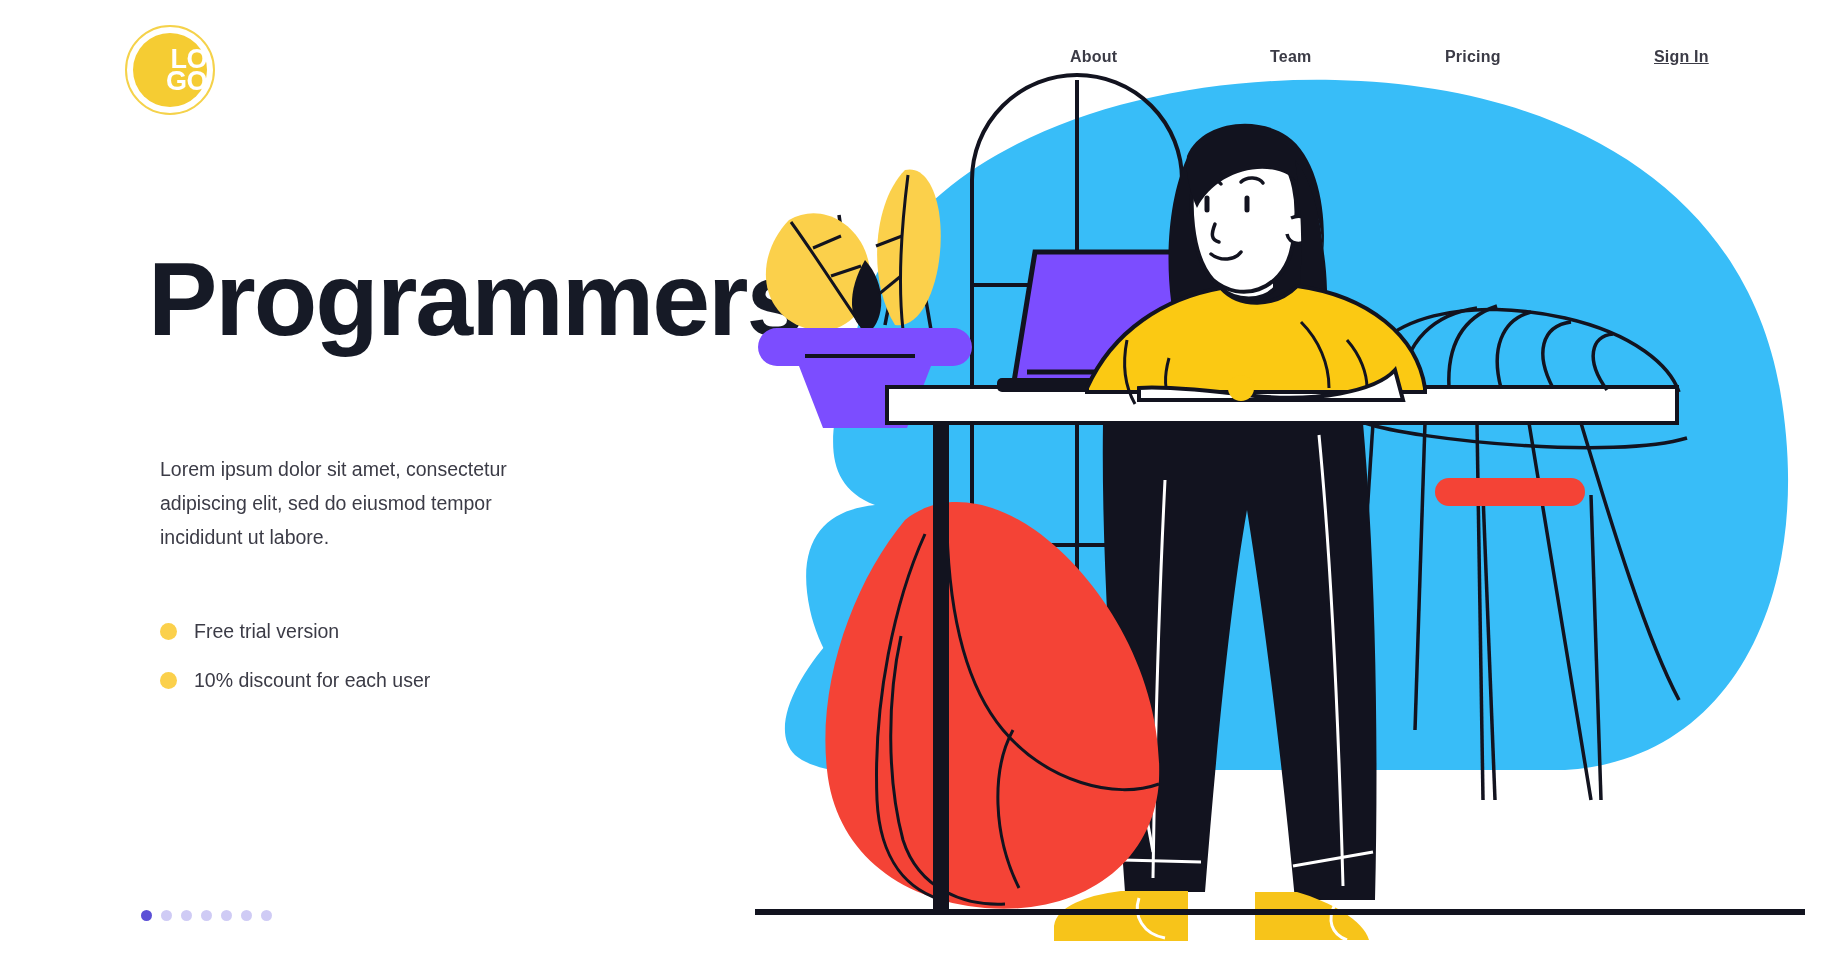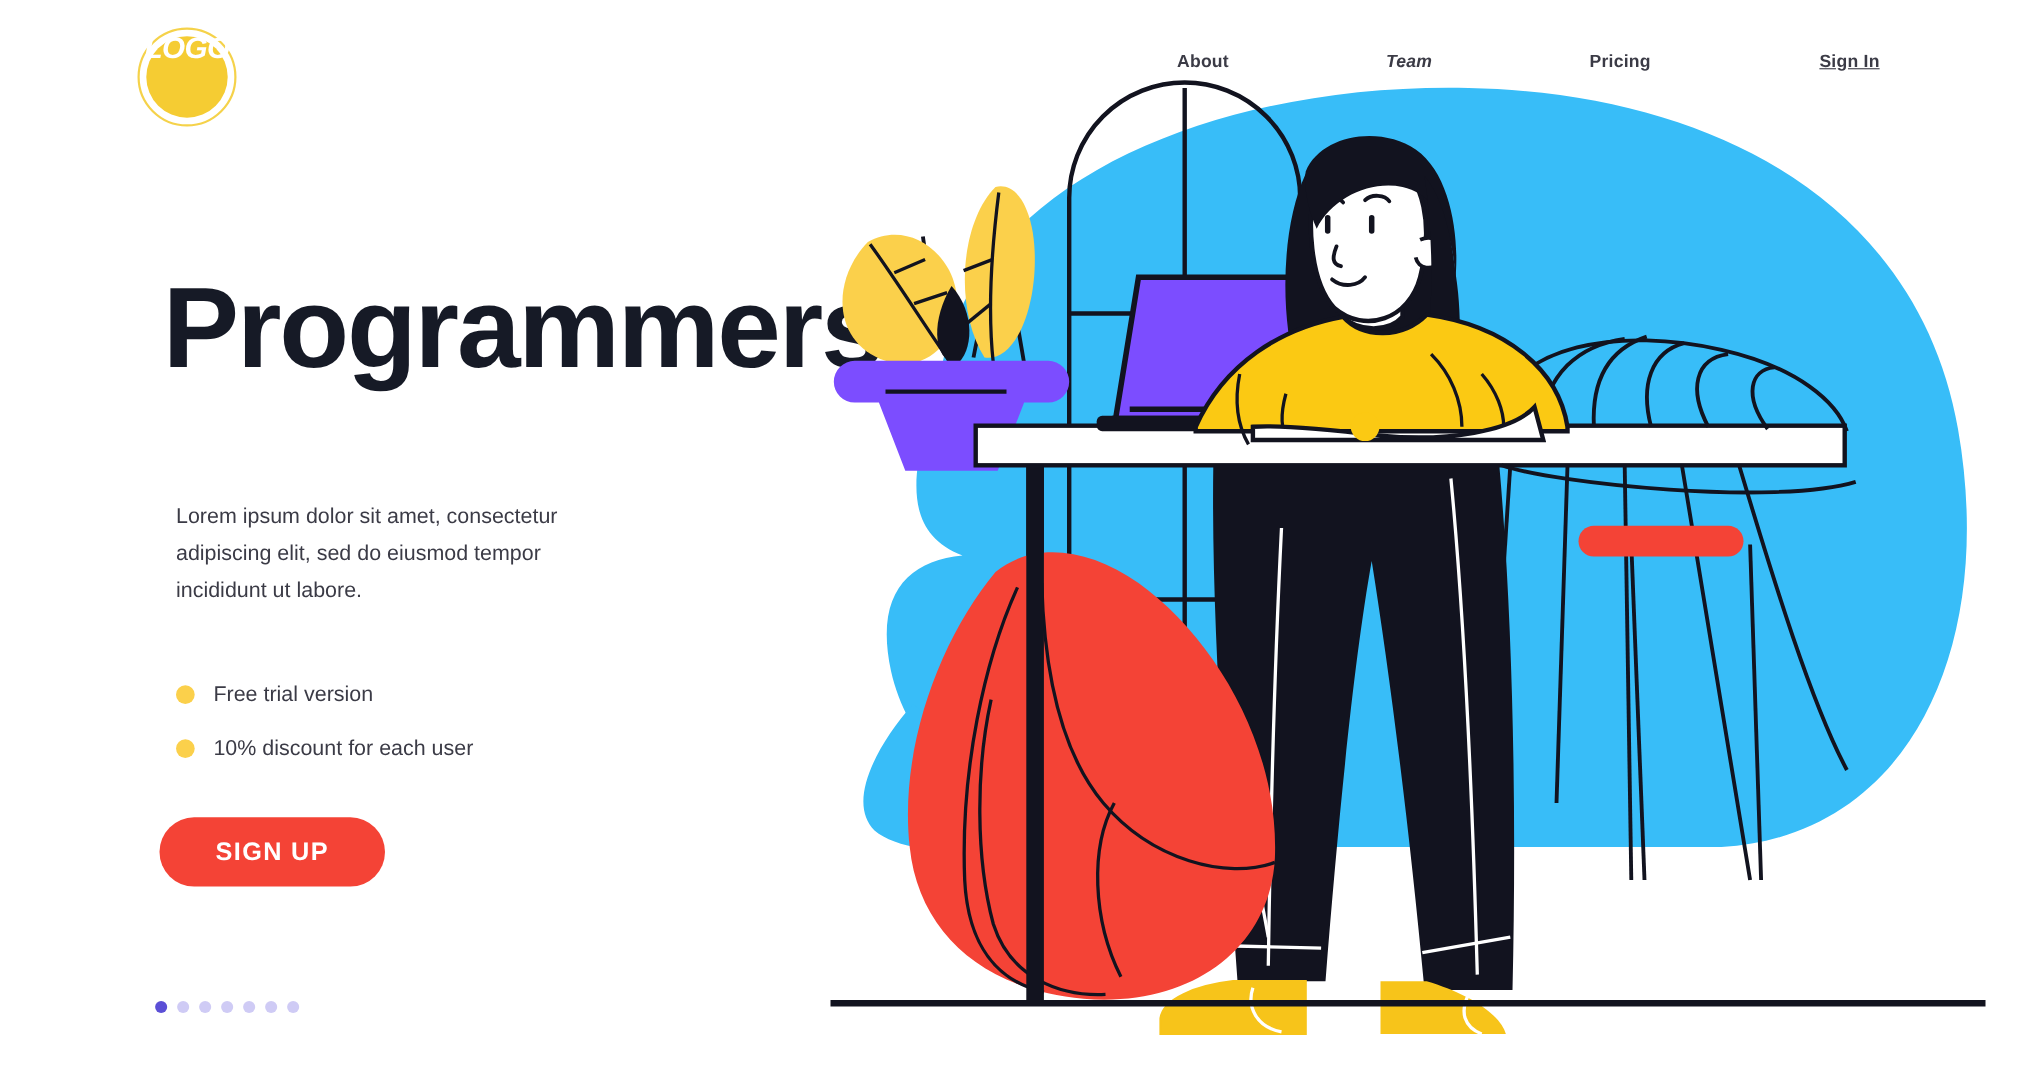"LO" .logo-disc { align-items: flex-start -> flex-end; flex-direction: none -> column; font-style: italic -> none }
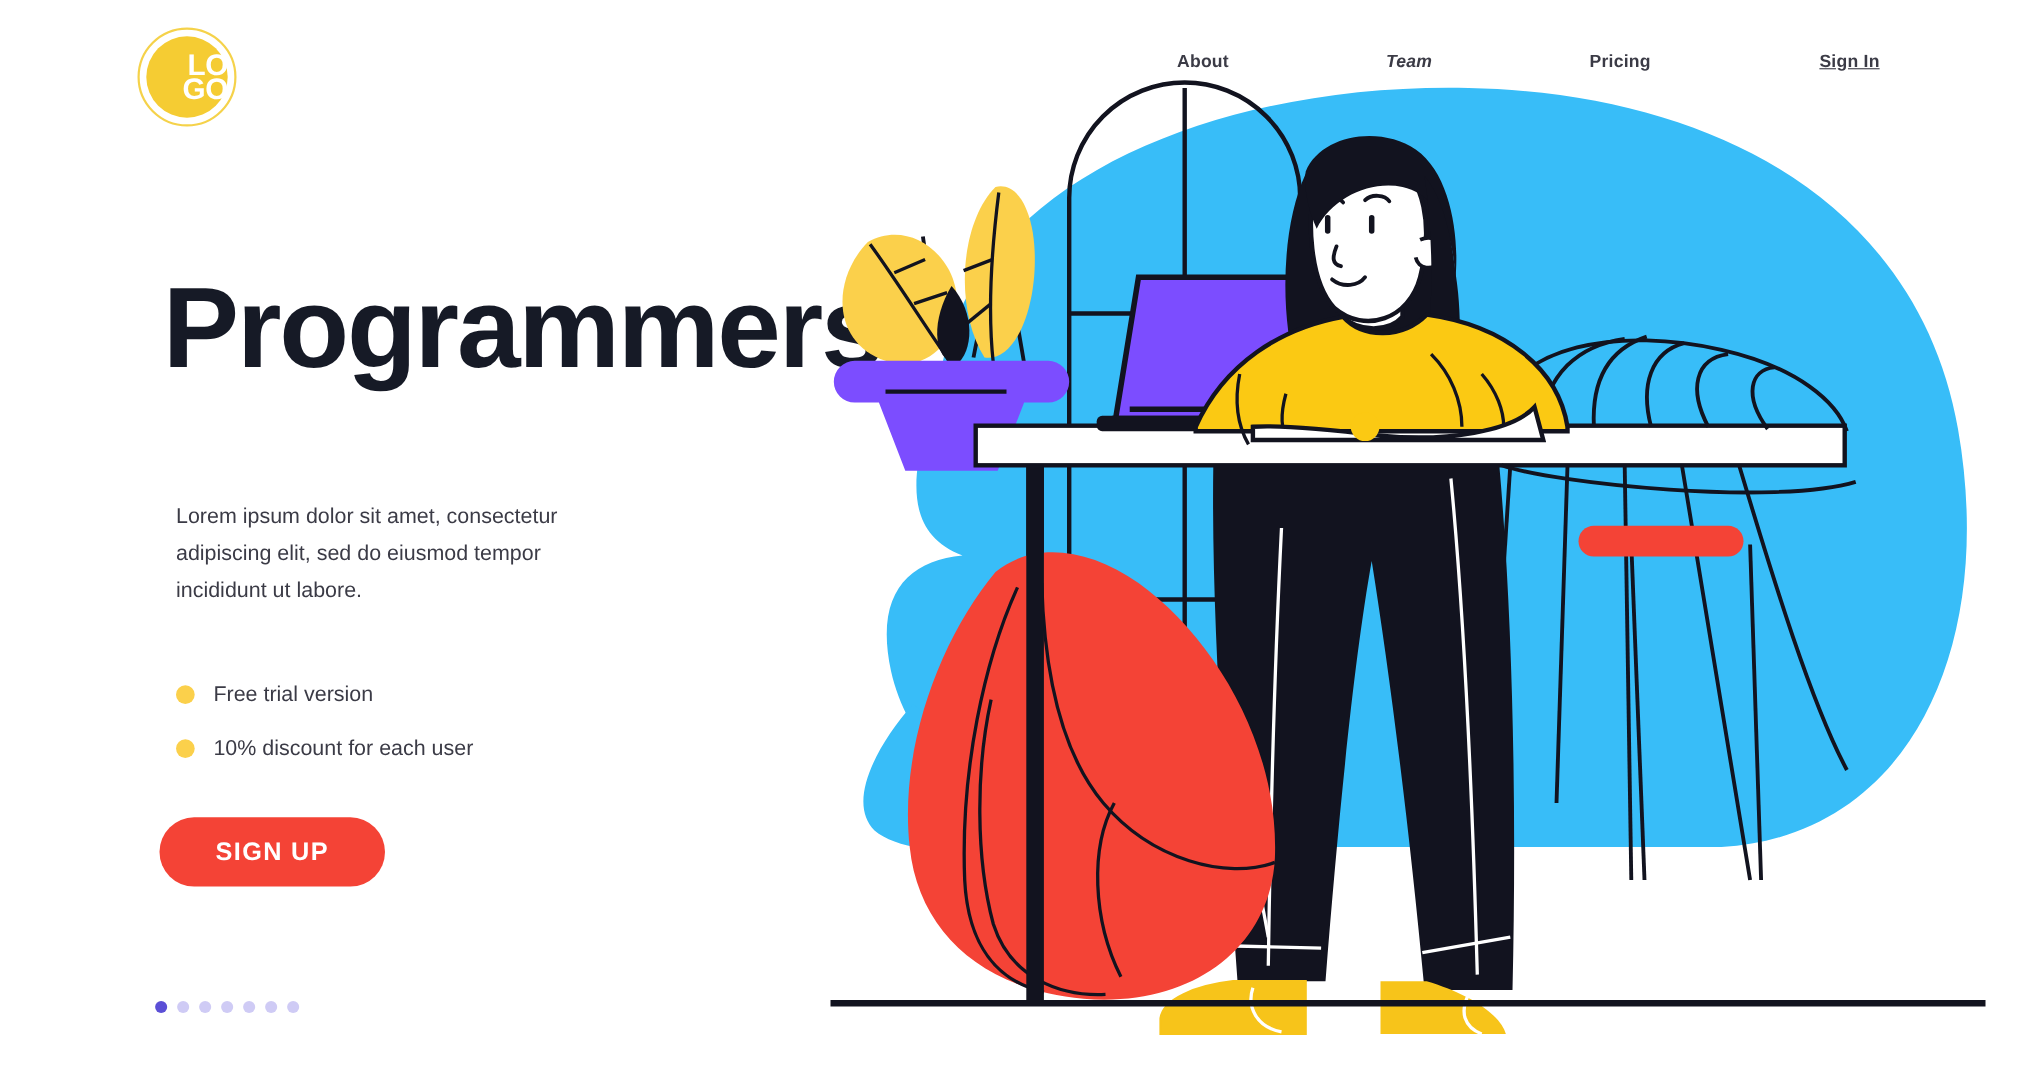"Team" .nav a:nth-child(2) { font-style: italic -> none; left: 190px -> 200px }
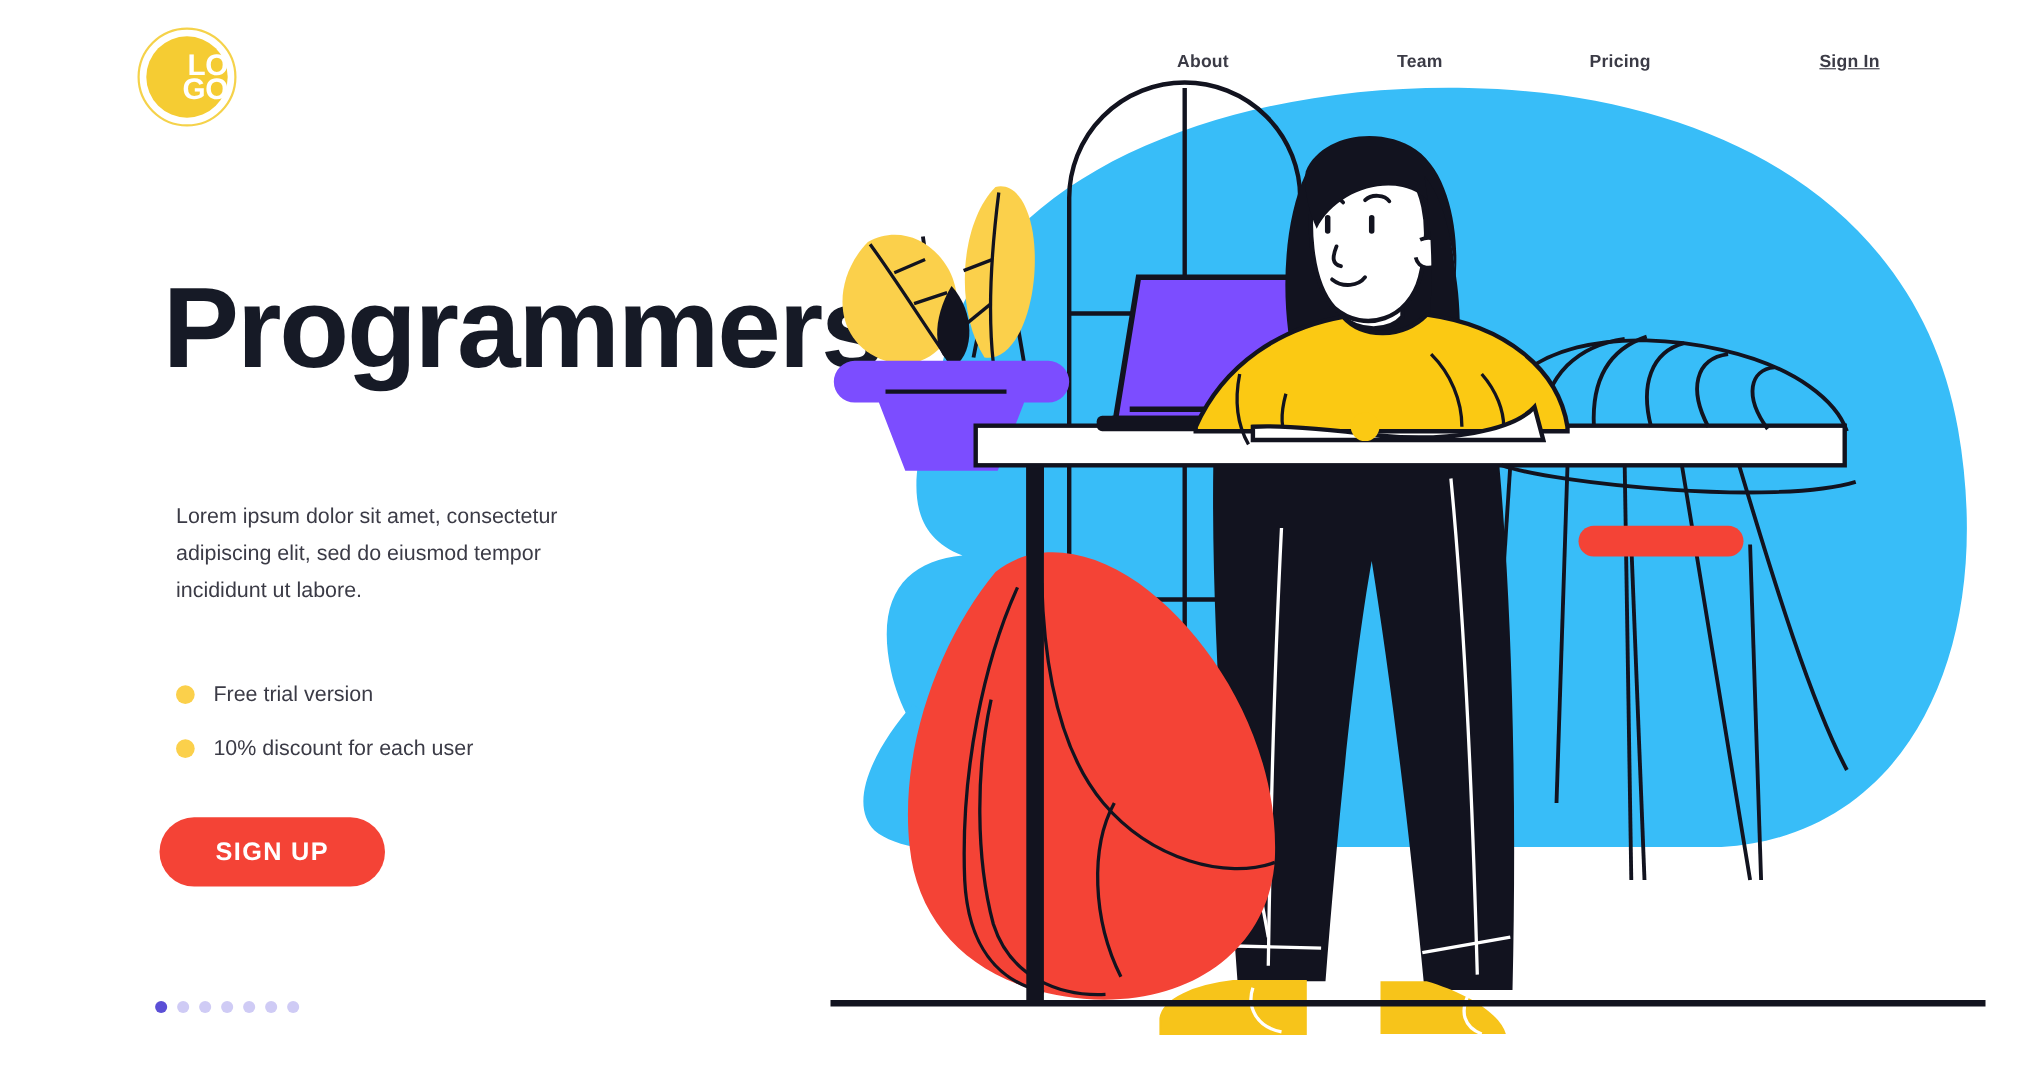"SIGN UP" button.signup { html: <button>SIGN UP</button> -> none }
